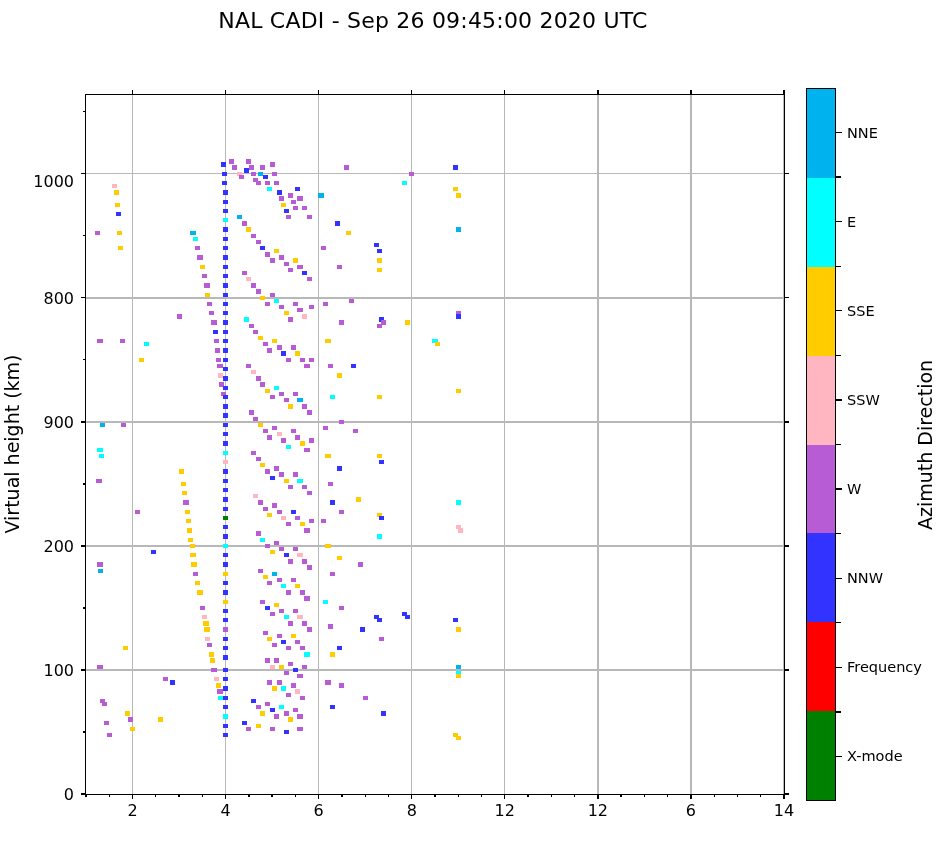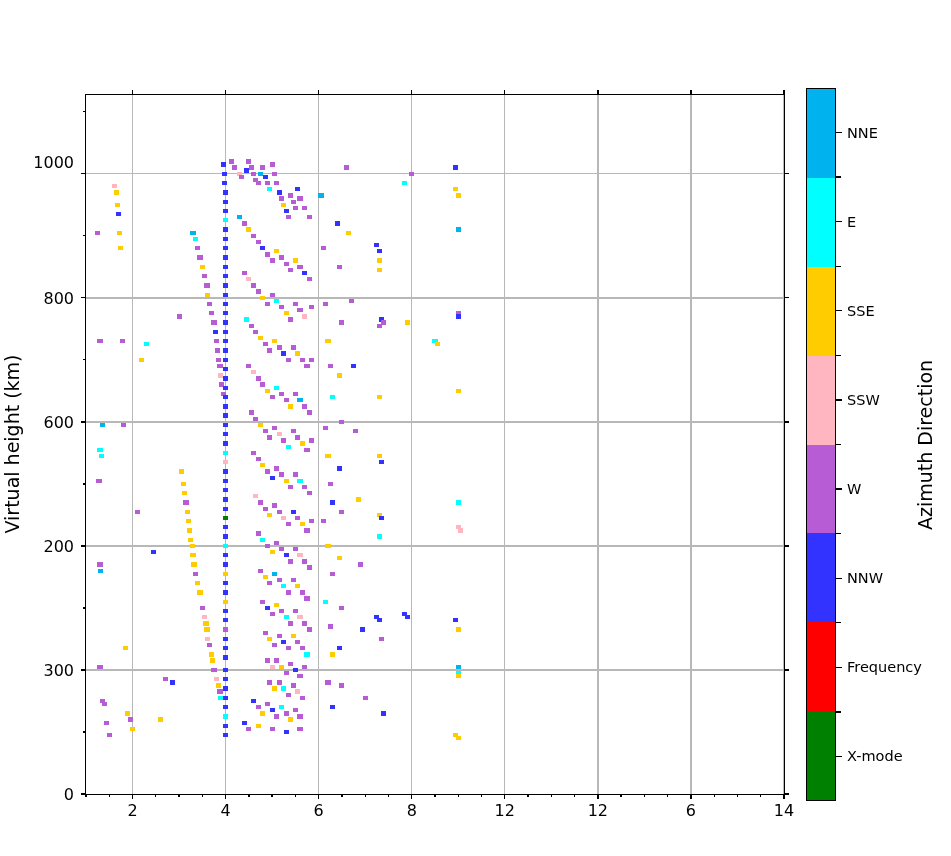"NAL CADI - Sep 26" div.title { html: none -> <div>NAL CADI - Sep 26 09:45:00 2020 UTC</div> }
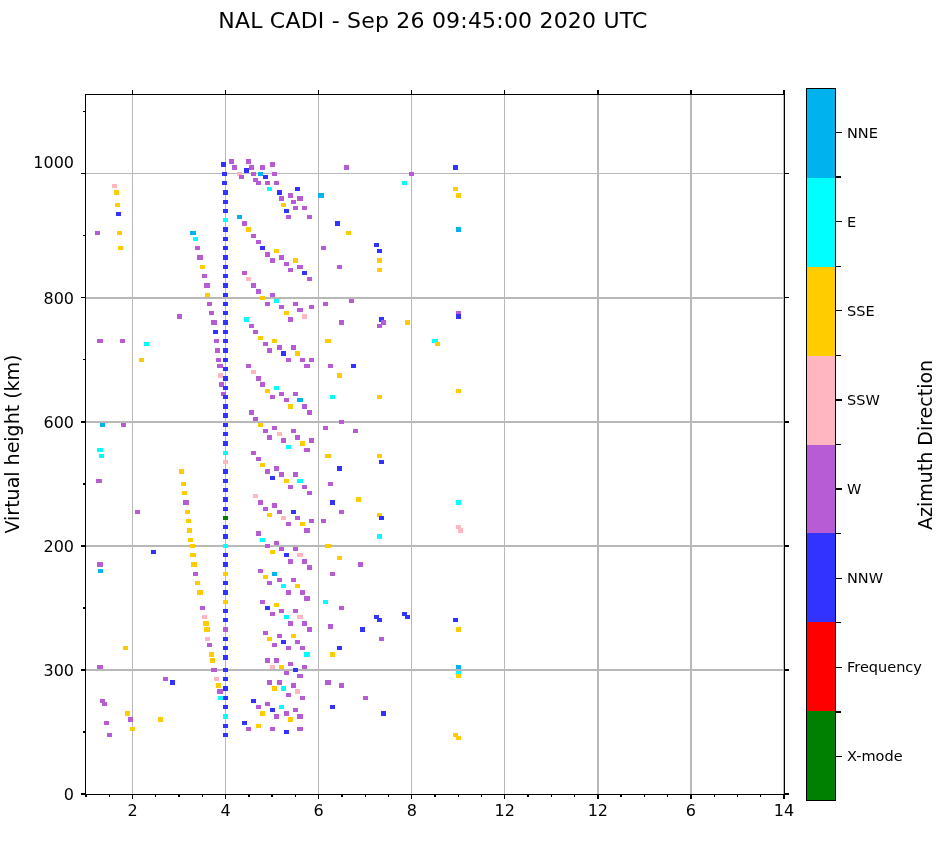"1000" div.ylab { top: 67px -> 86px }
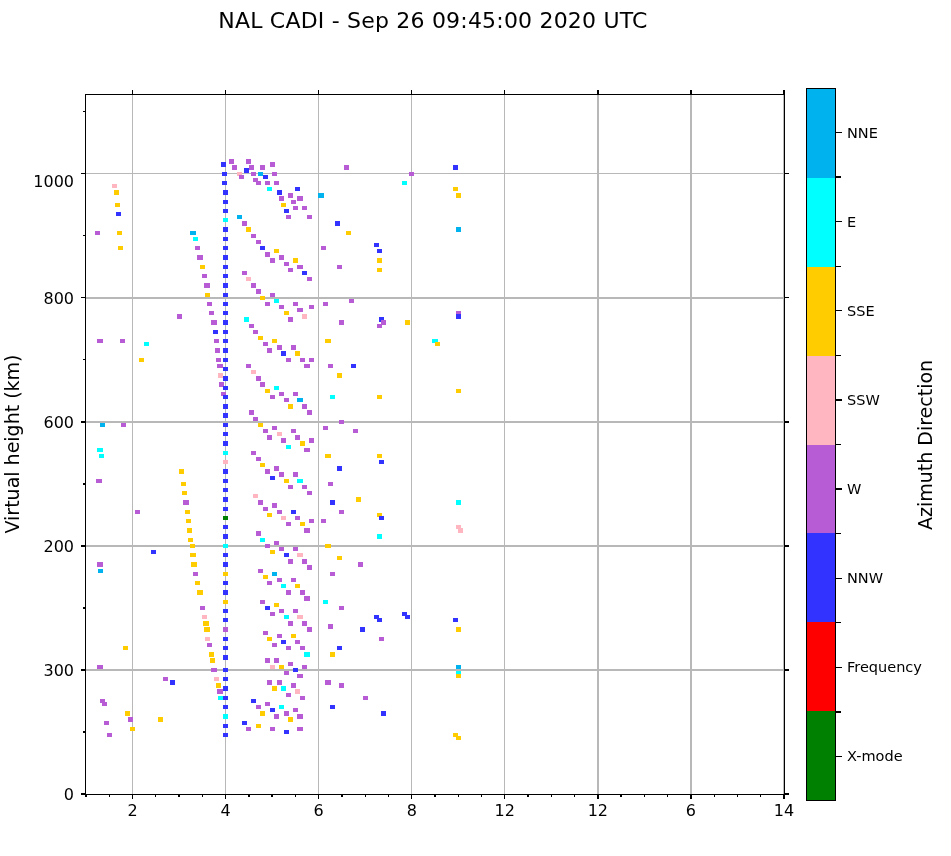"600" div.ylab { text: 600 -> 900 }
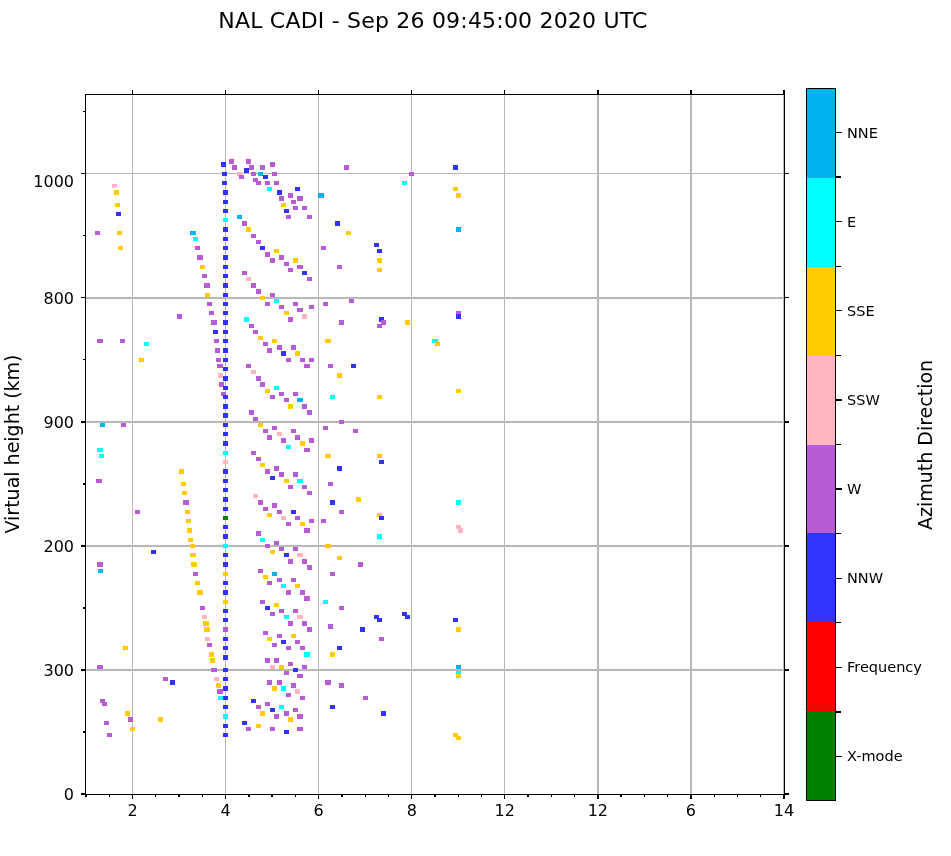"300" div.ylab { text: 300 -> 100 }
